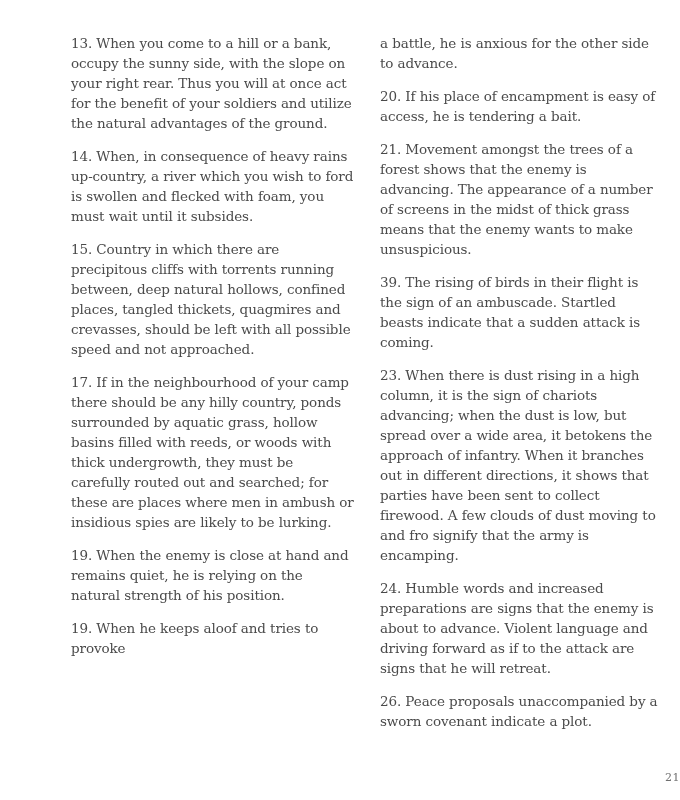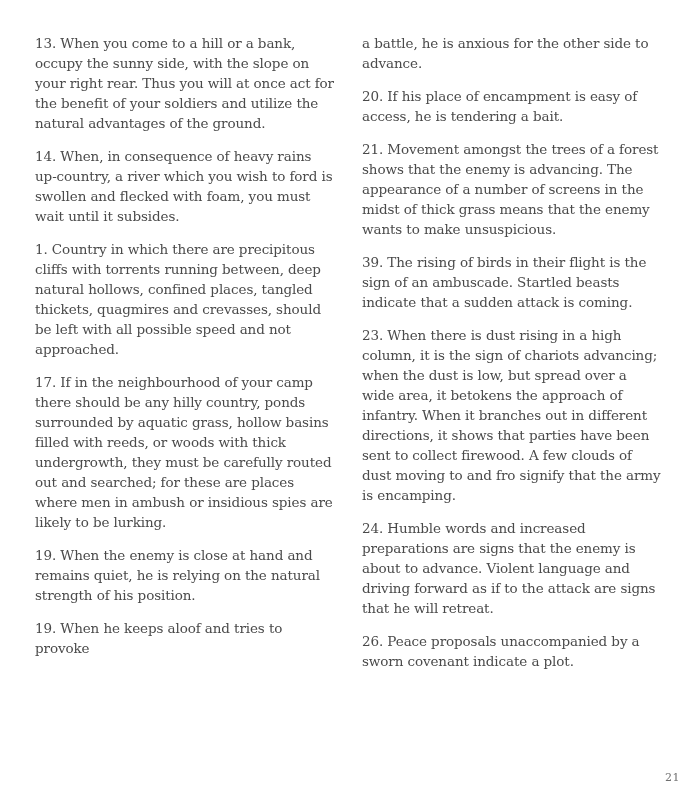"13. When you come to" .columns { margin-left: none -> 36px }
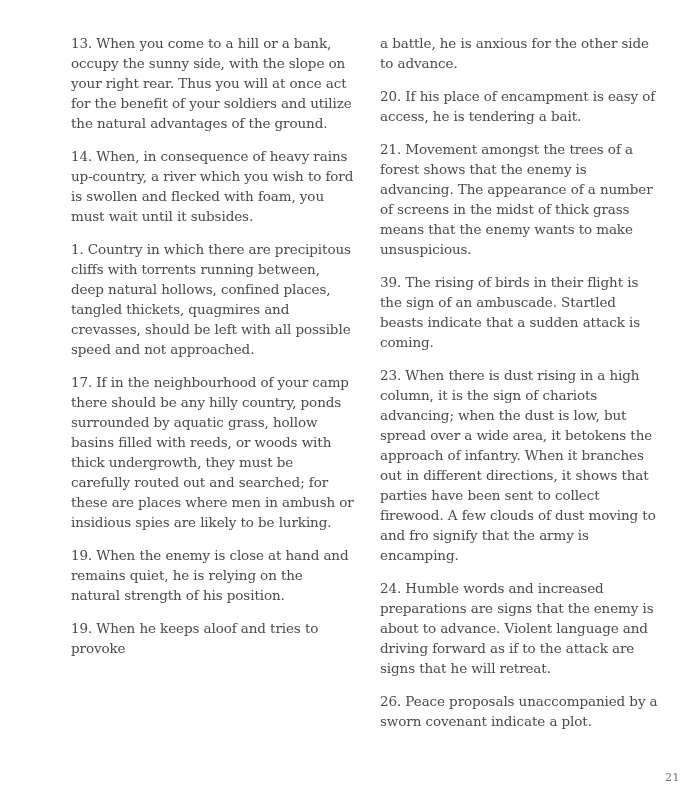"1. Country in which there" p { text: 1 -> 15 }
